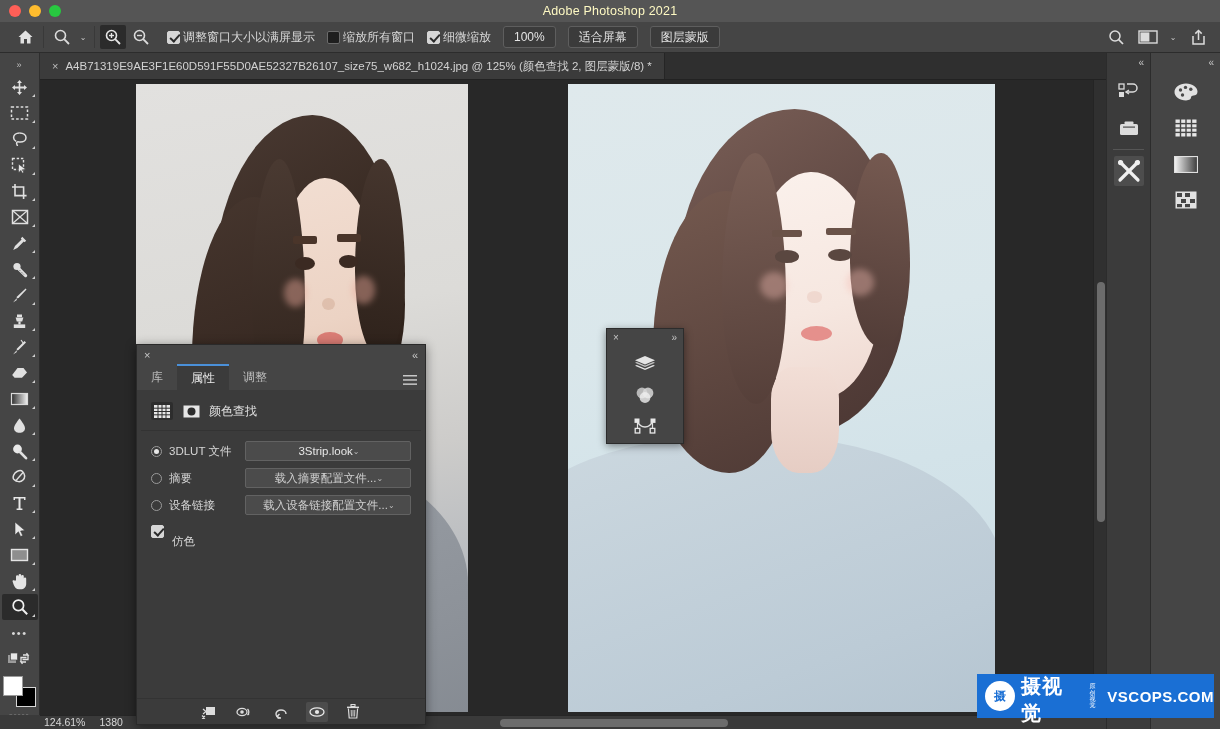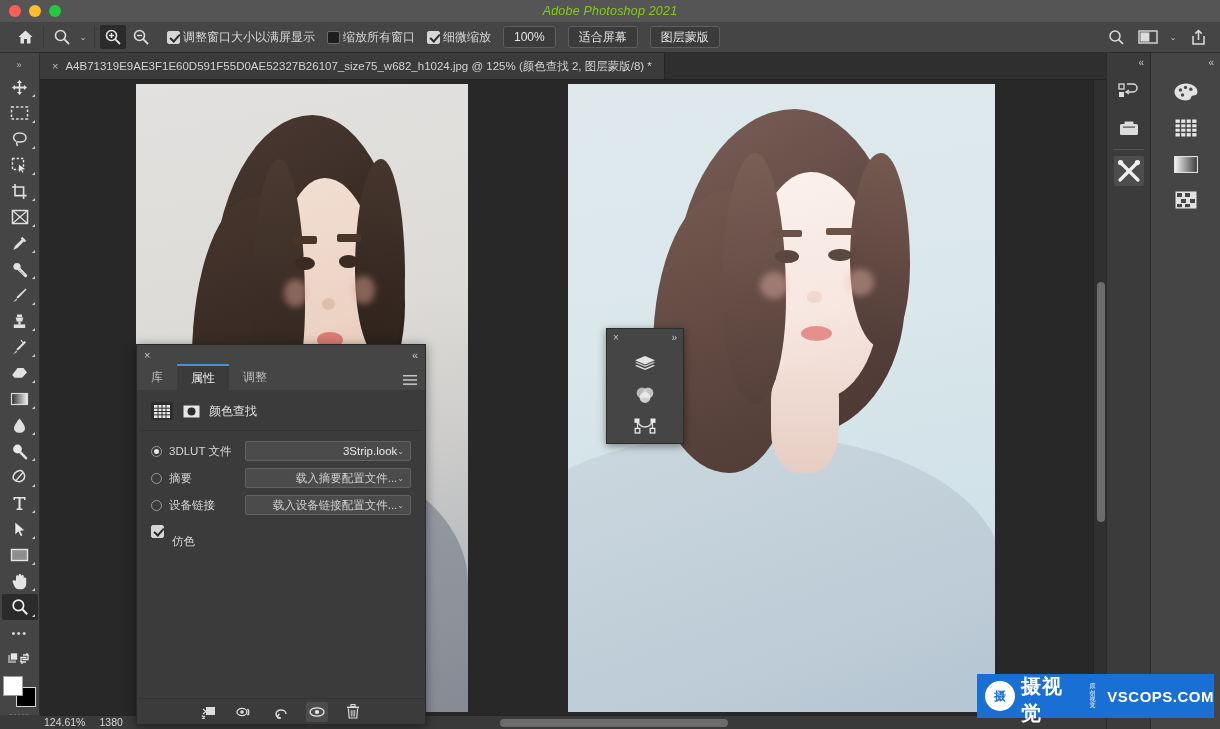"Adobe Photoshop 2021" .title-text { color: #84cc16 -> #fef9c3; font-style: italic -> none }
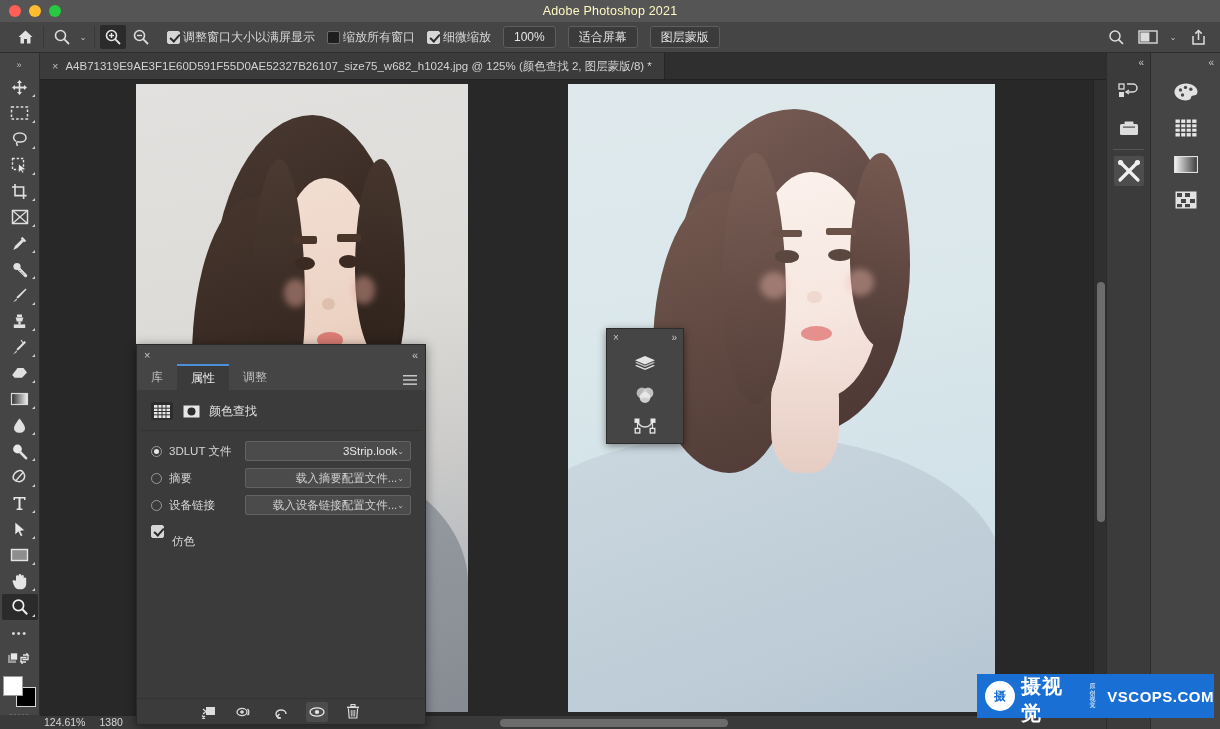"3Strip.look" .select { justify-content: flex-end -> center }
